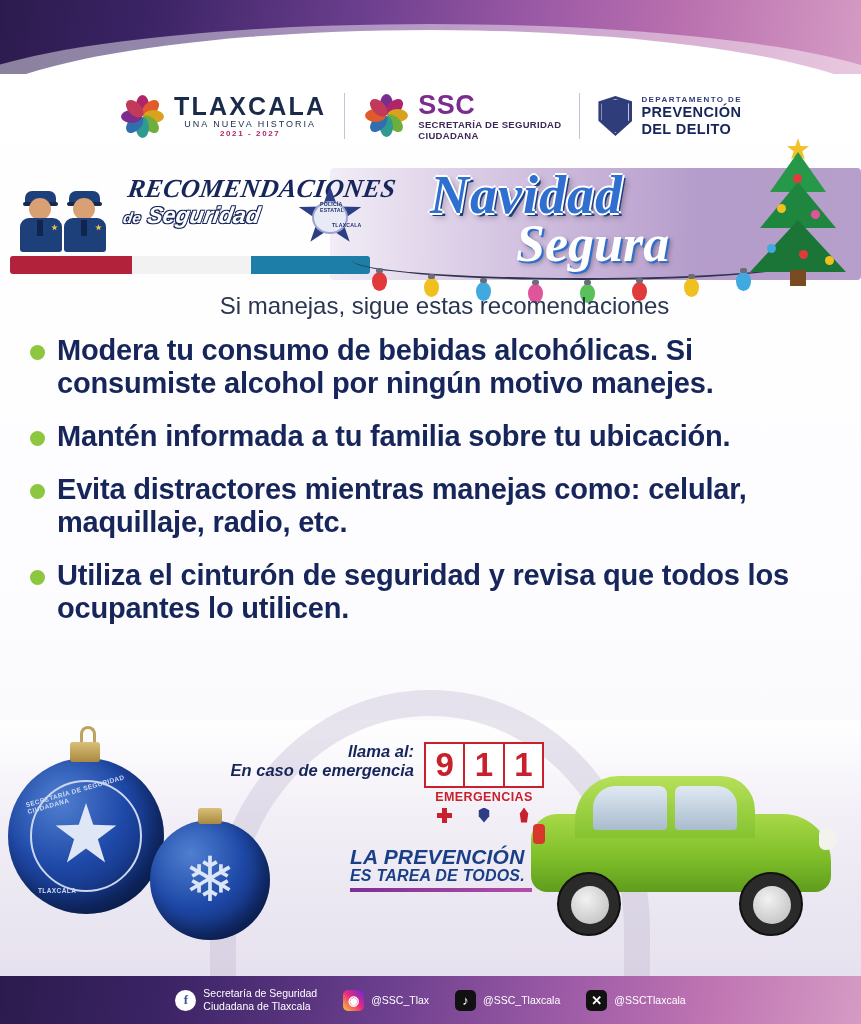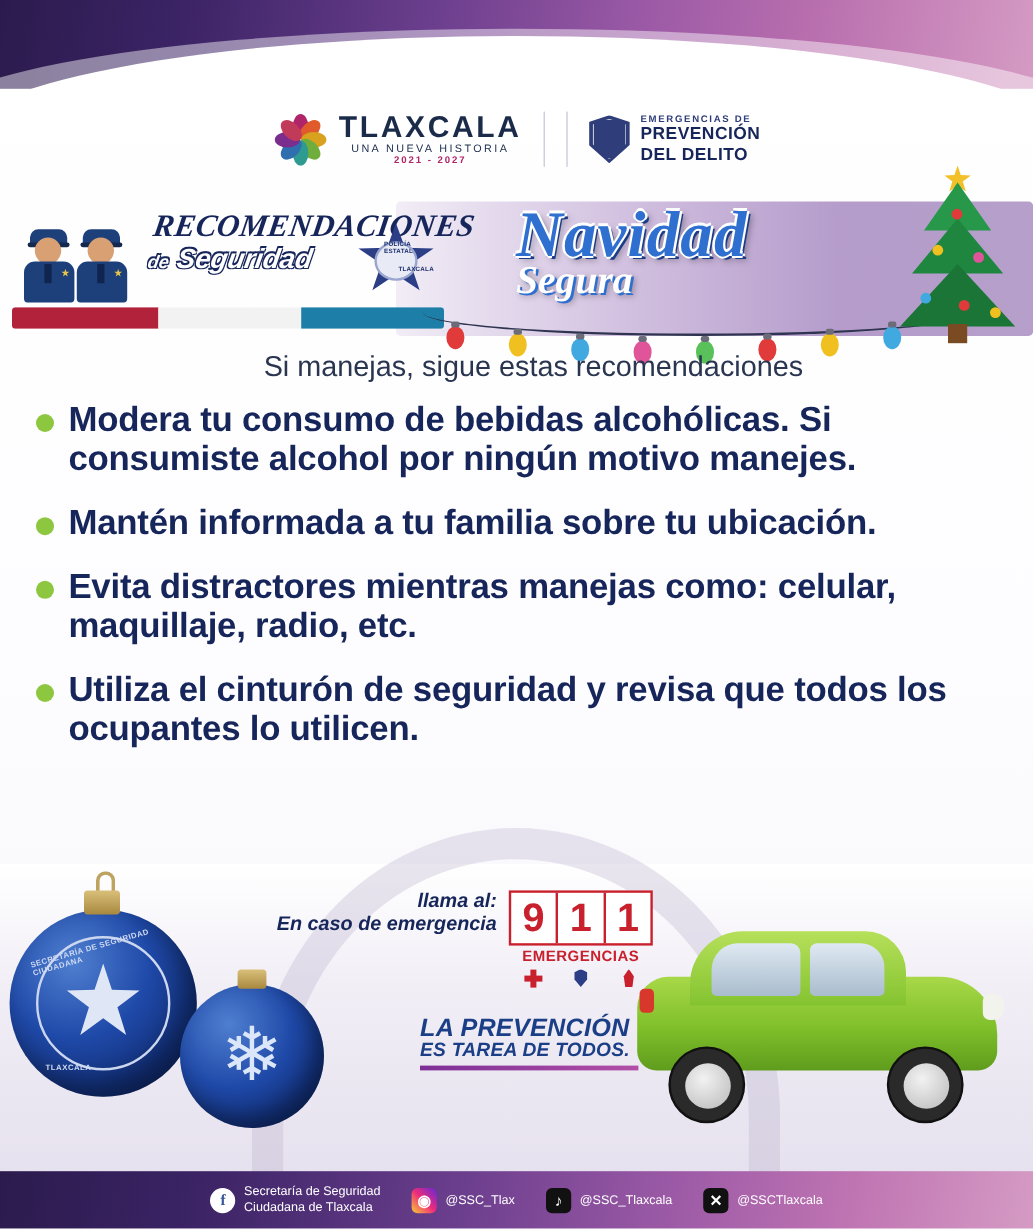"SSC" div.logo-block { html: none -> <div> <div> <div></div> <div></div> <div></div> <div></div> <div></div> <div></div> <div></div> <div></div> </div> <div> <div>SSC</div> <div>SECRETARÍA DE SEGURIDAD</div> <div>CIUDADANA</div> </div> </div> }
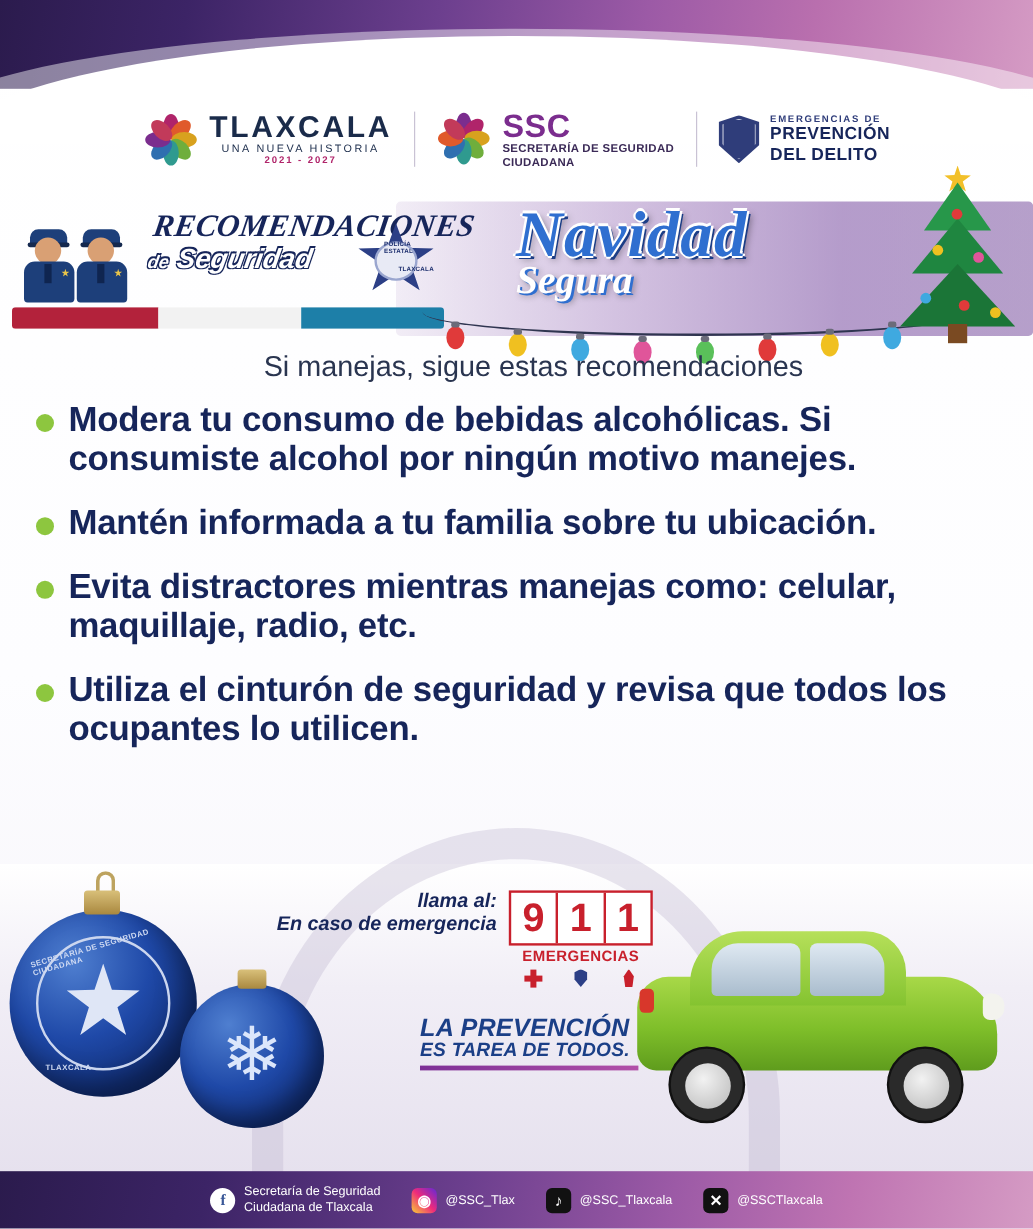"EMERGENCIAS DE" div.dept-l1 { text: EMERGENCIAS -> DEPARTAMENTO }
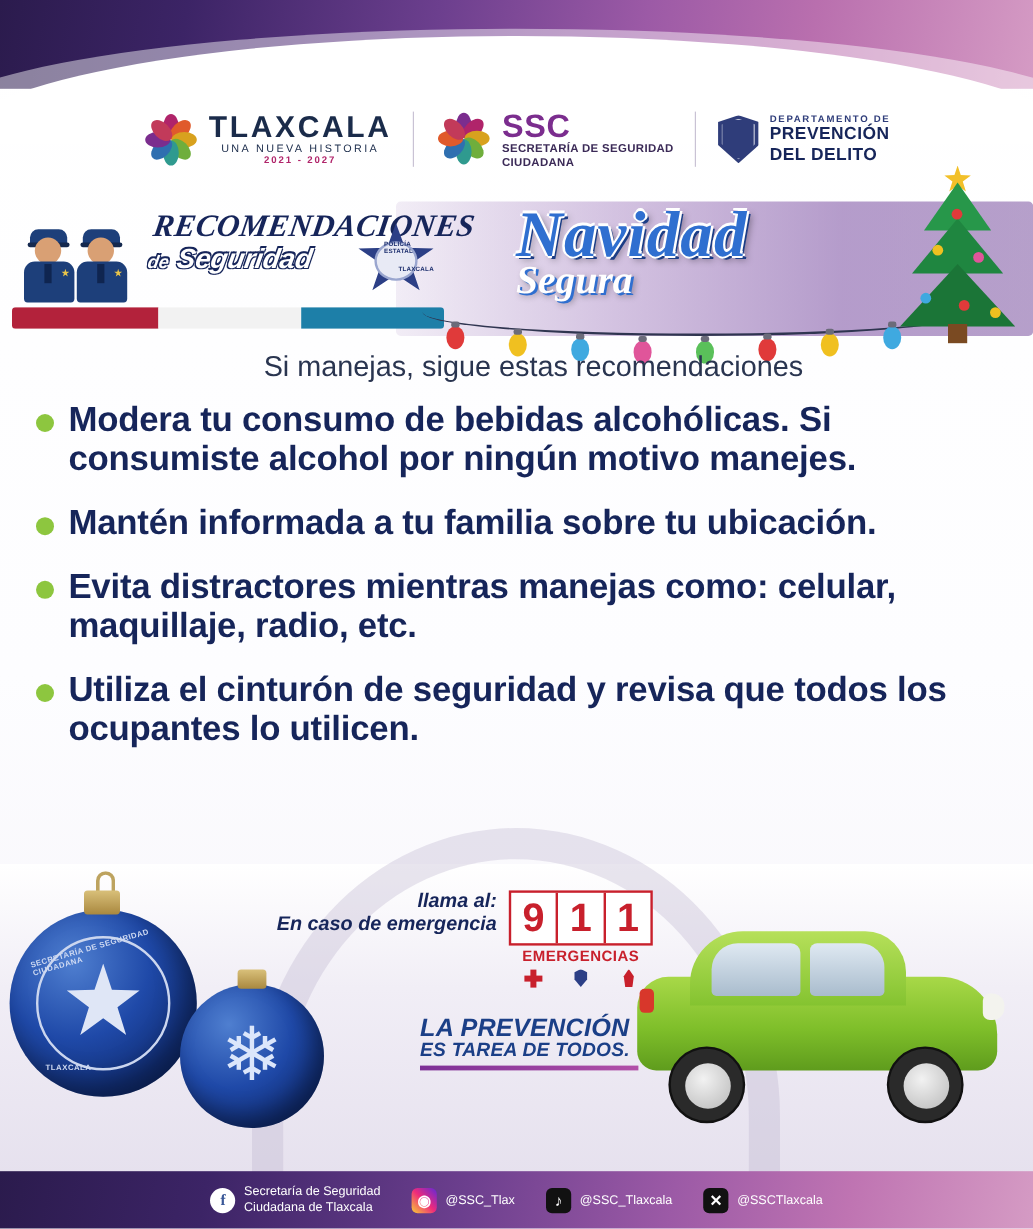"Segura" .segura { font-size: 33px -> 52px; margin-left: none -> 86px }
